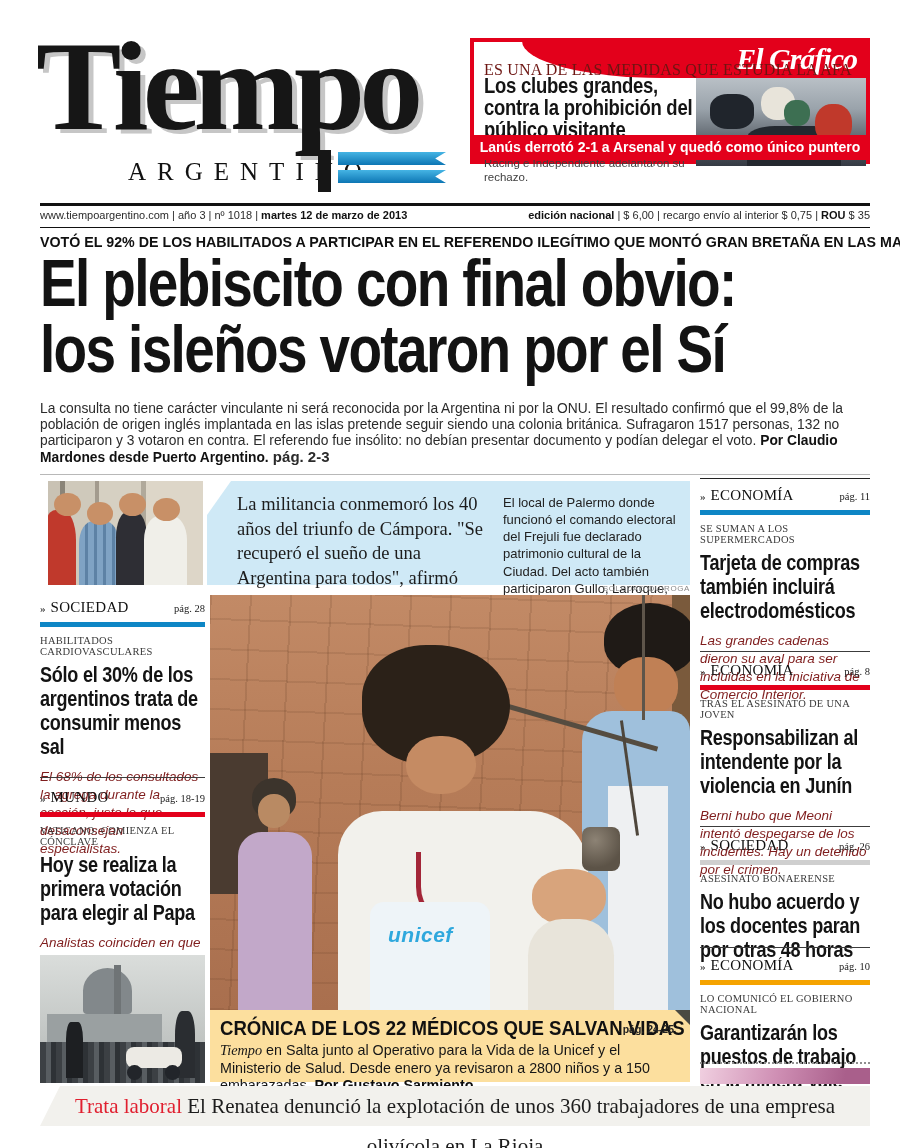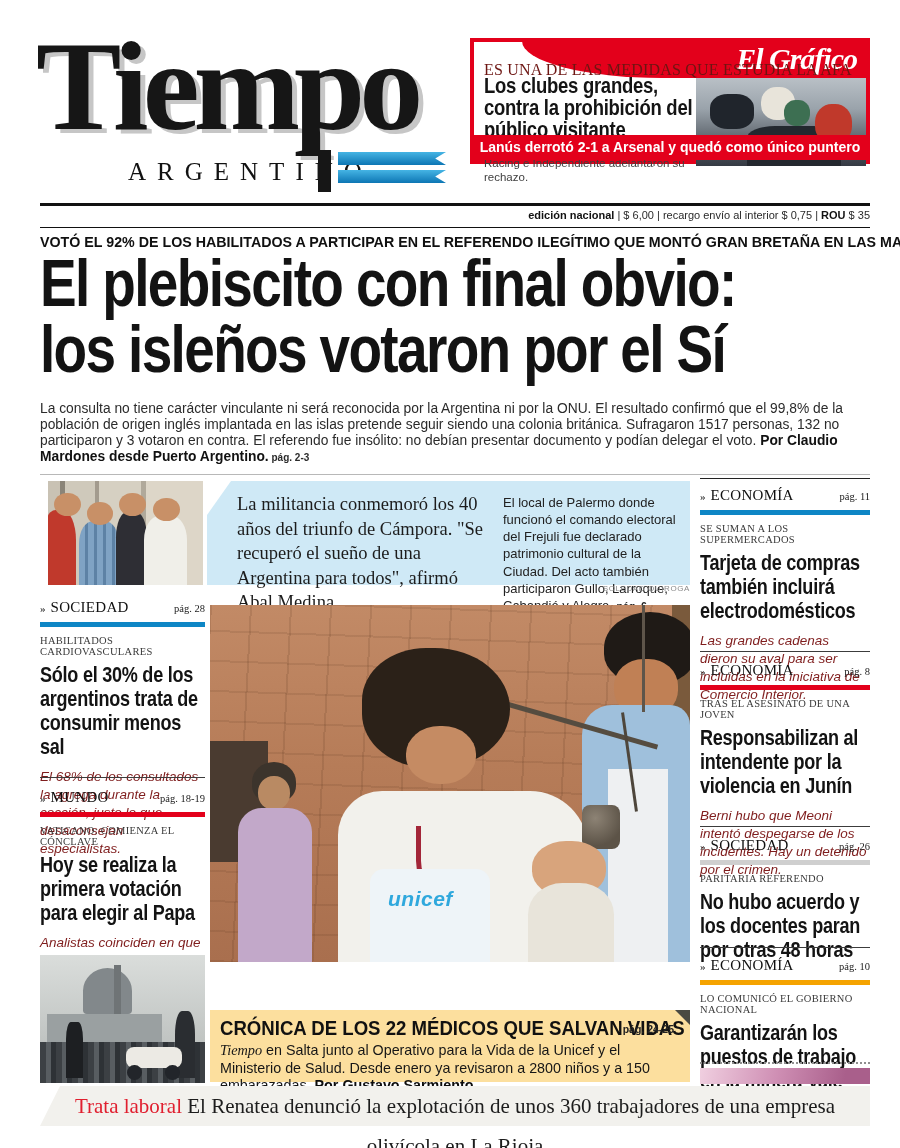"www.tiempoargentino.com | año 3 |" span.dl-left { html: none -> <span><span>www.tiempoargentino.com | año 3 | nº 1018 | </span><b>martes 12 de marzo de 2013</b></span> }
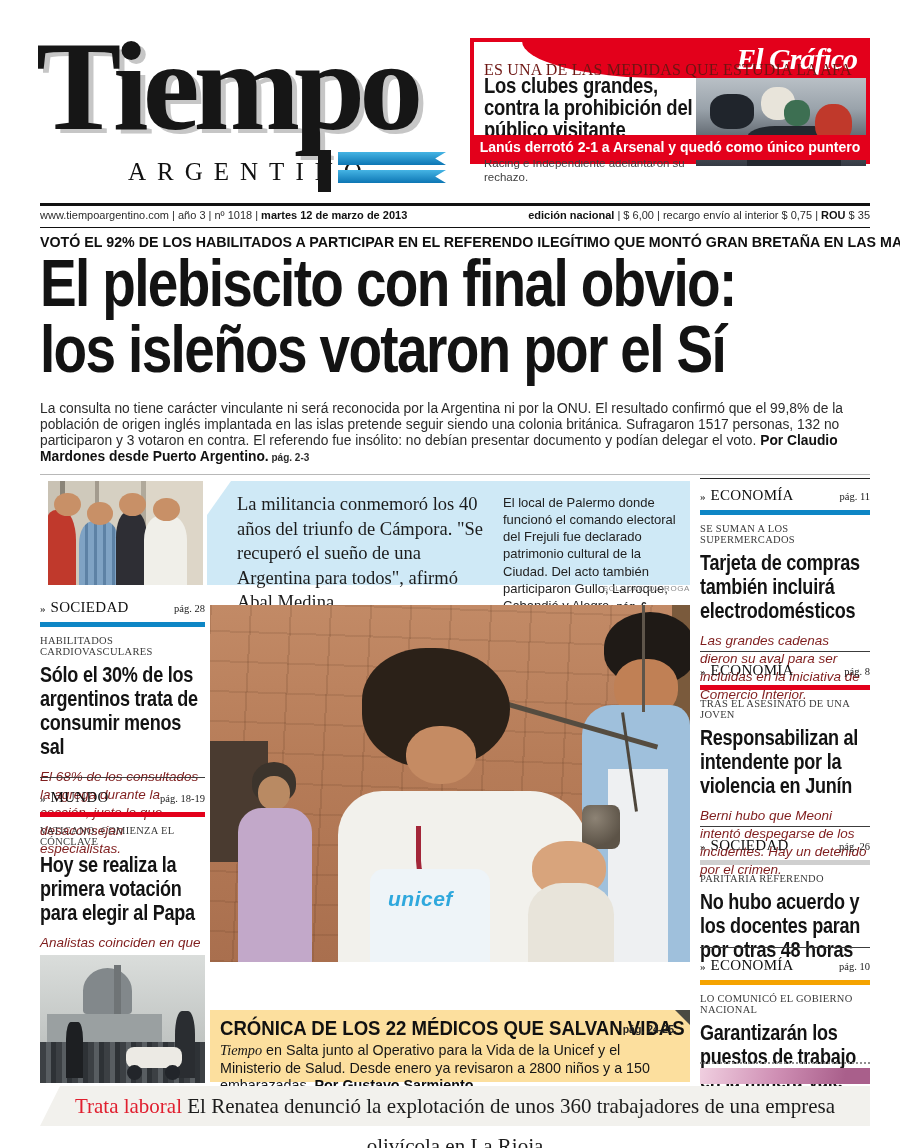"pág. 2-3" .mlead .pgref { font-size: 10px -> 15px }
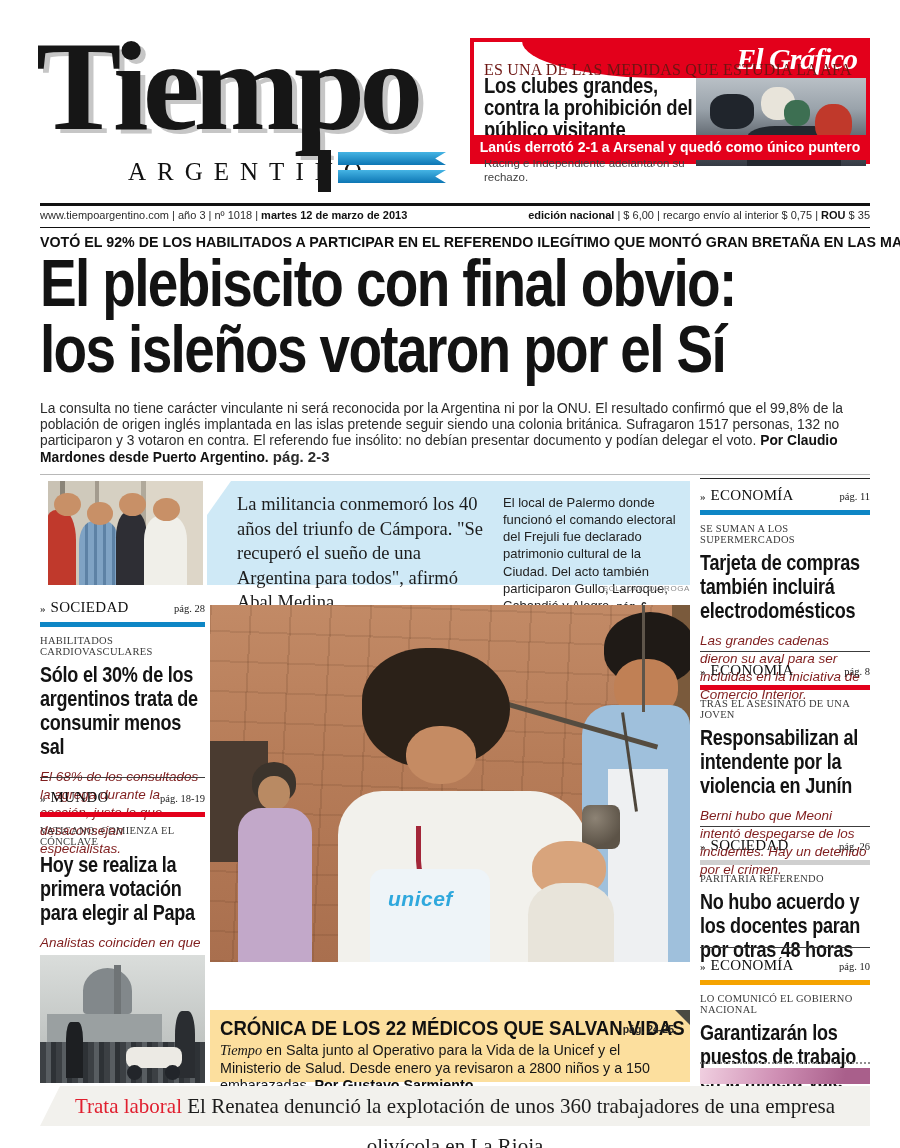"PARITARIA REFERENDO" div.kick { text: PARITARIA REFERENDO -> ASESINATO BONAERENSE }
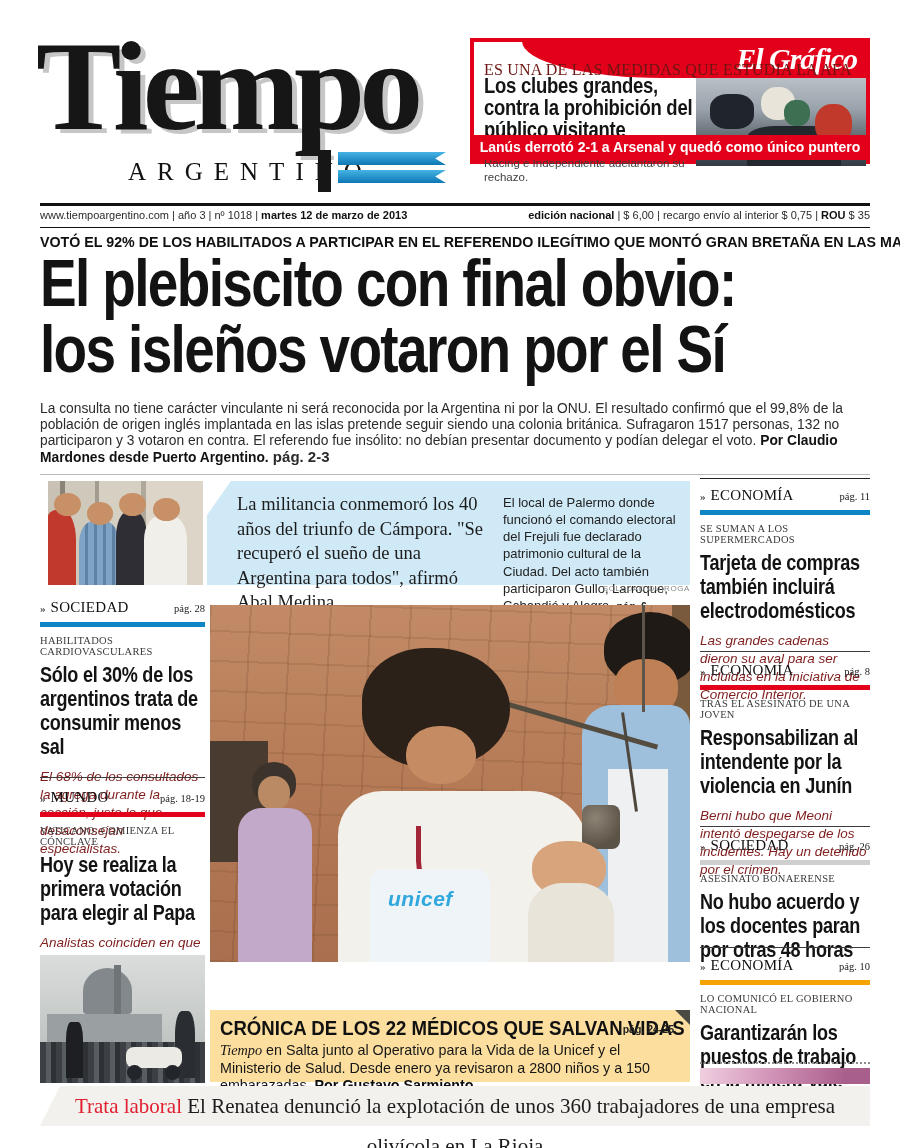"unicef" .main-photo { height: 357px -> 415px; margin-top: 10px -> none }
